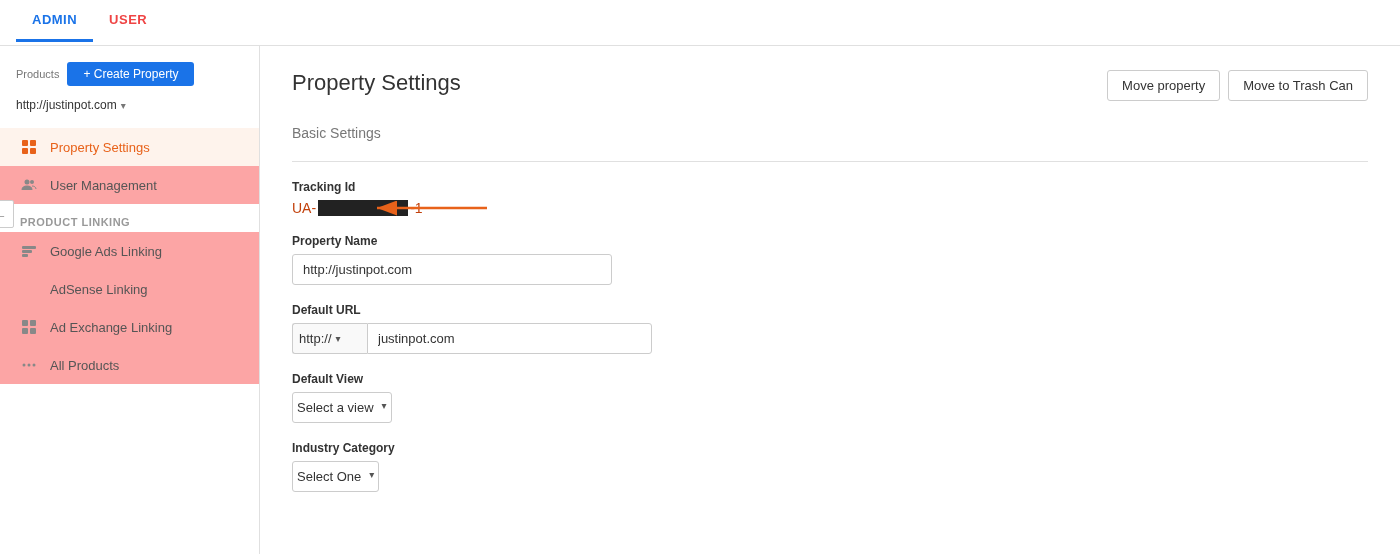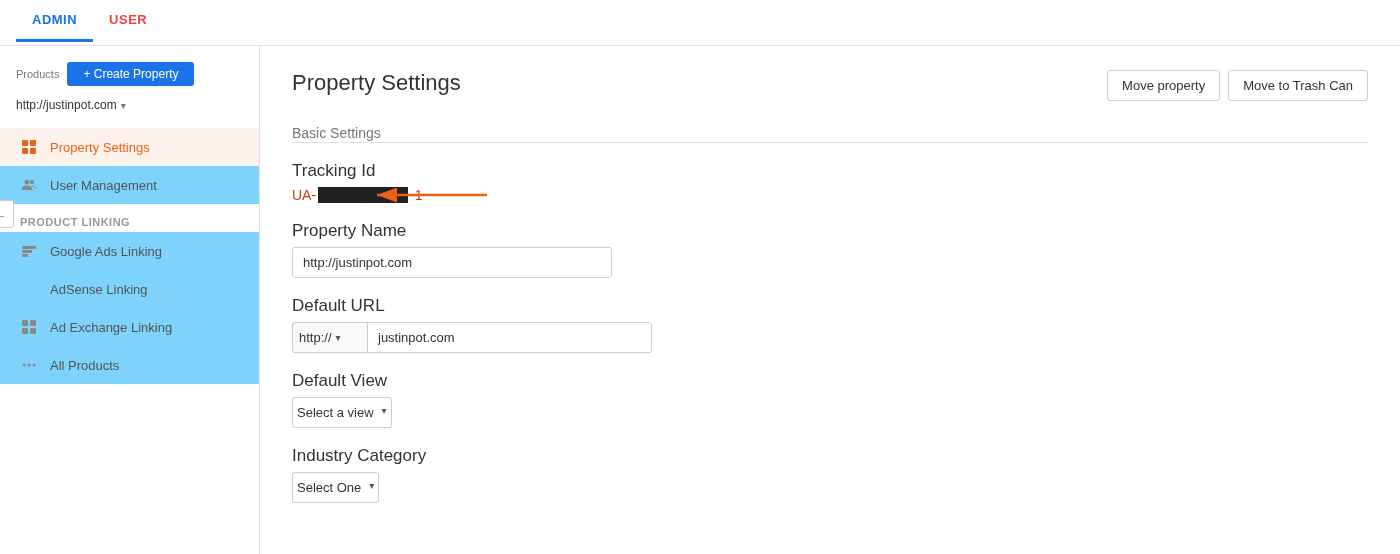"Basic Settings" .section-title { padding-bottom: 1px -> 20px }
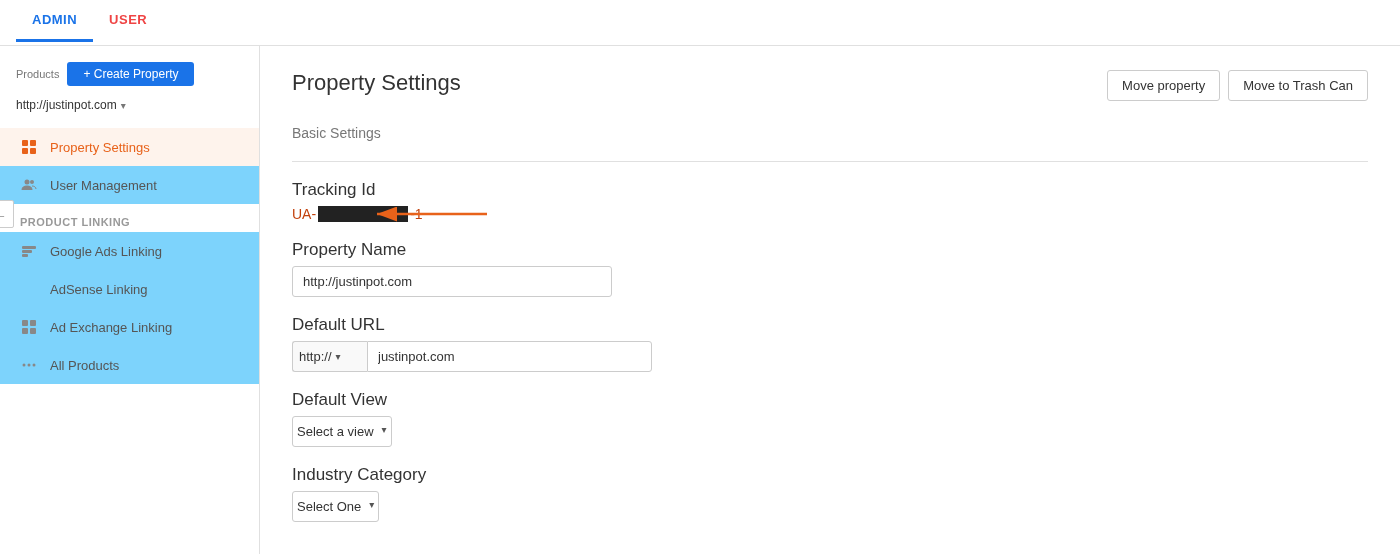"User Management" .sidebar-menu-item { background: #7dd3fc -> #fca5a5 }
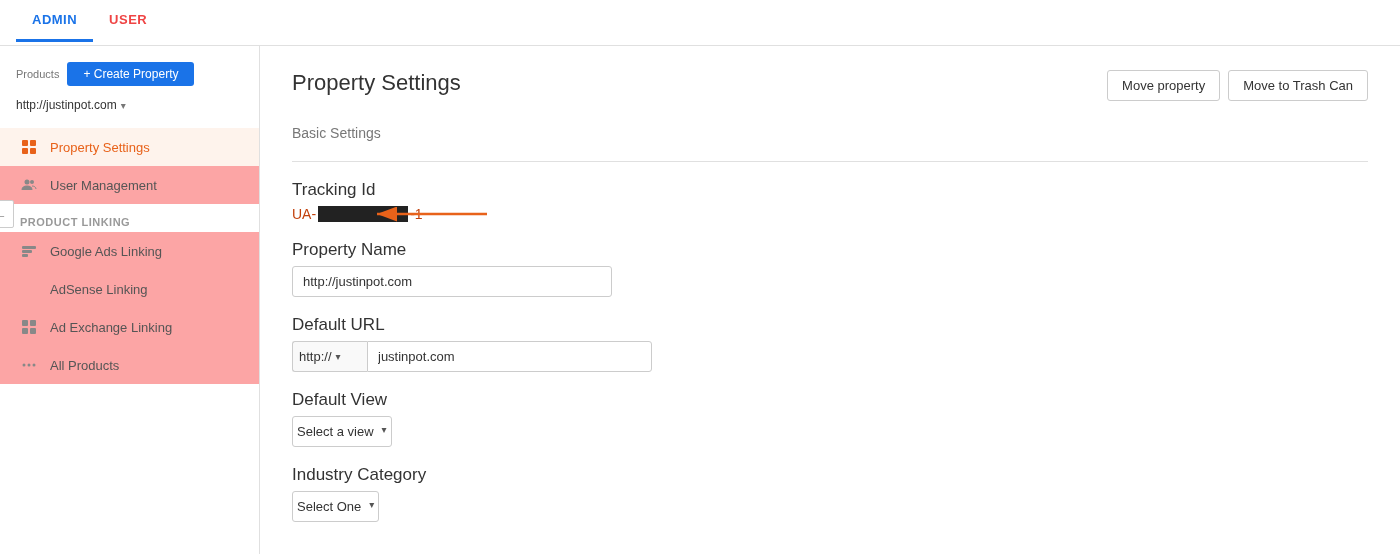"Tracking Id" .field-label { font-size: 17px -> 12px; font-weight: 400 -> 700 }
